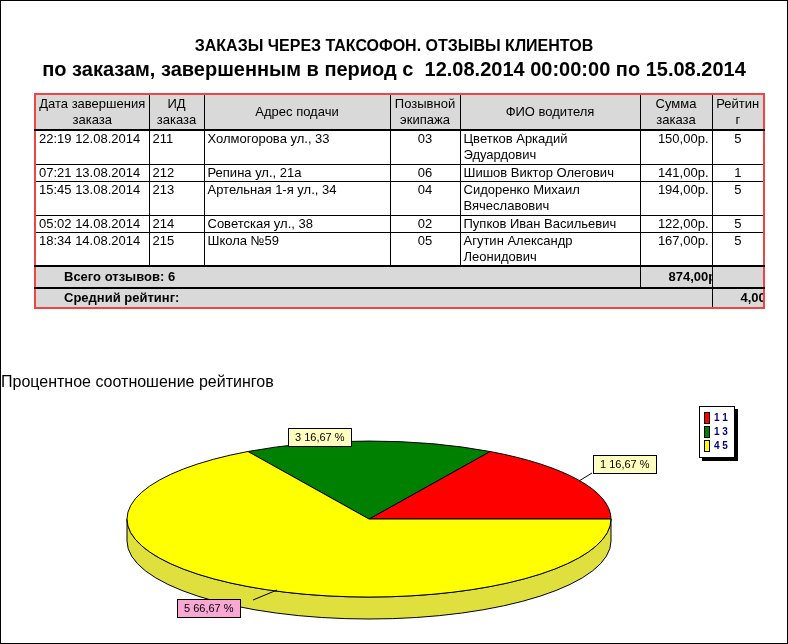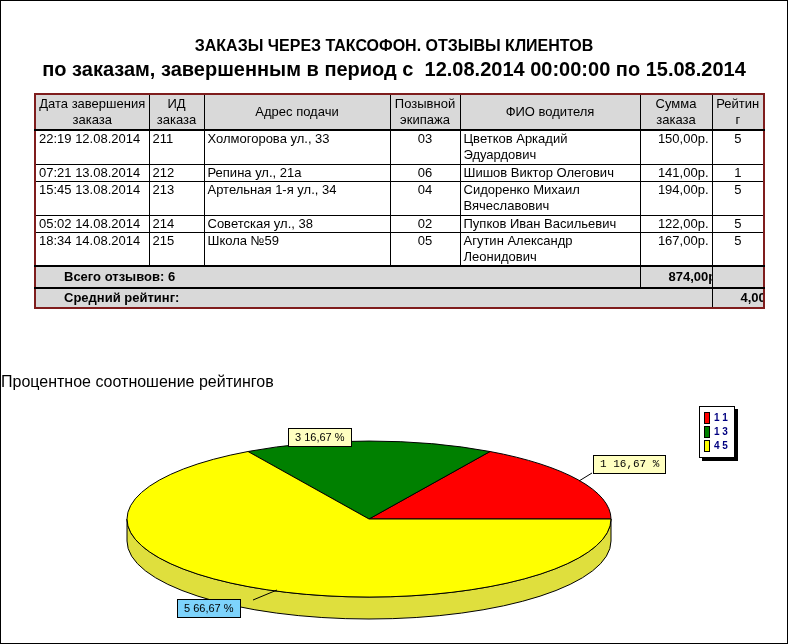"Дата завершения заказа" table.orders { border: 2px solid #7f1d1d -> 2px solid #ef4444 }
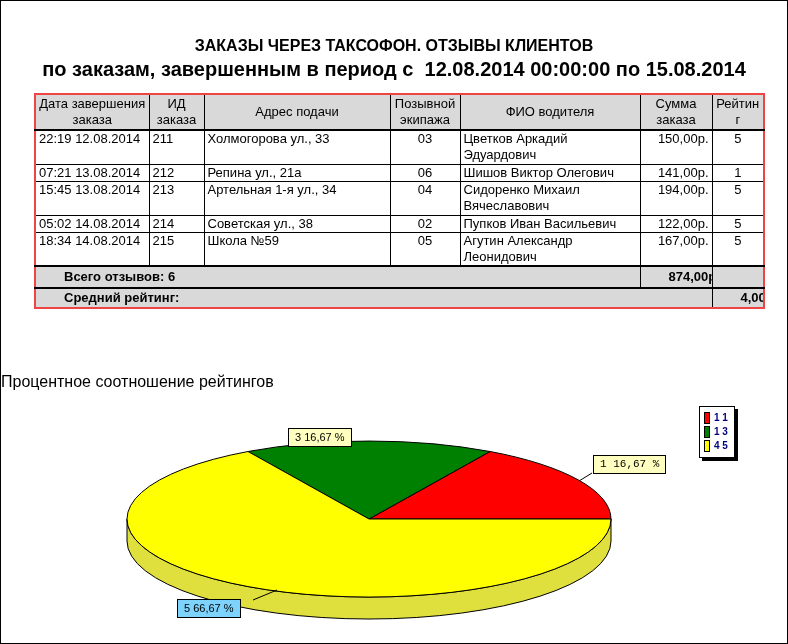"1 16,67 %" div.pie-label { font-family: Liberation Mono, monospace -> none }
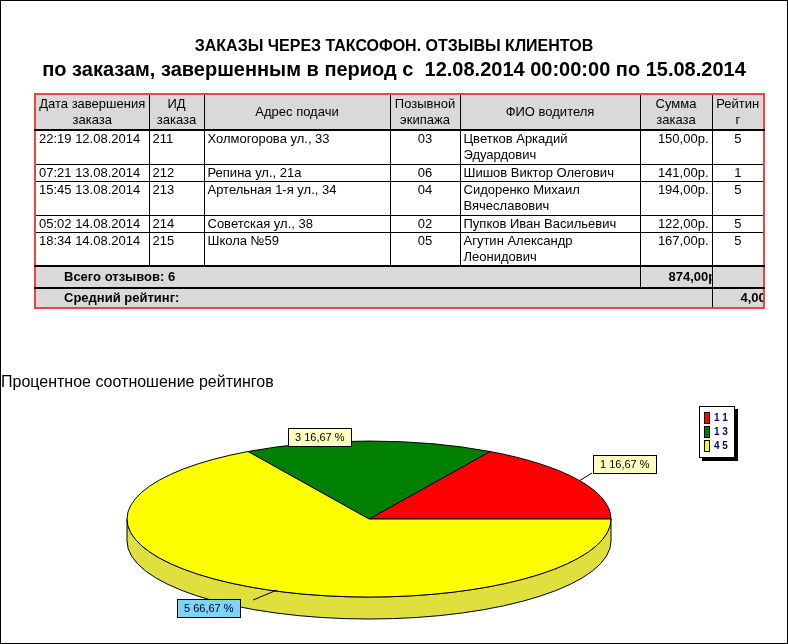"5 66,67 %" div.pie-label { background: #7dd3fc -> #f9a8d4 }
